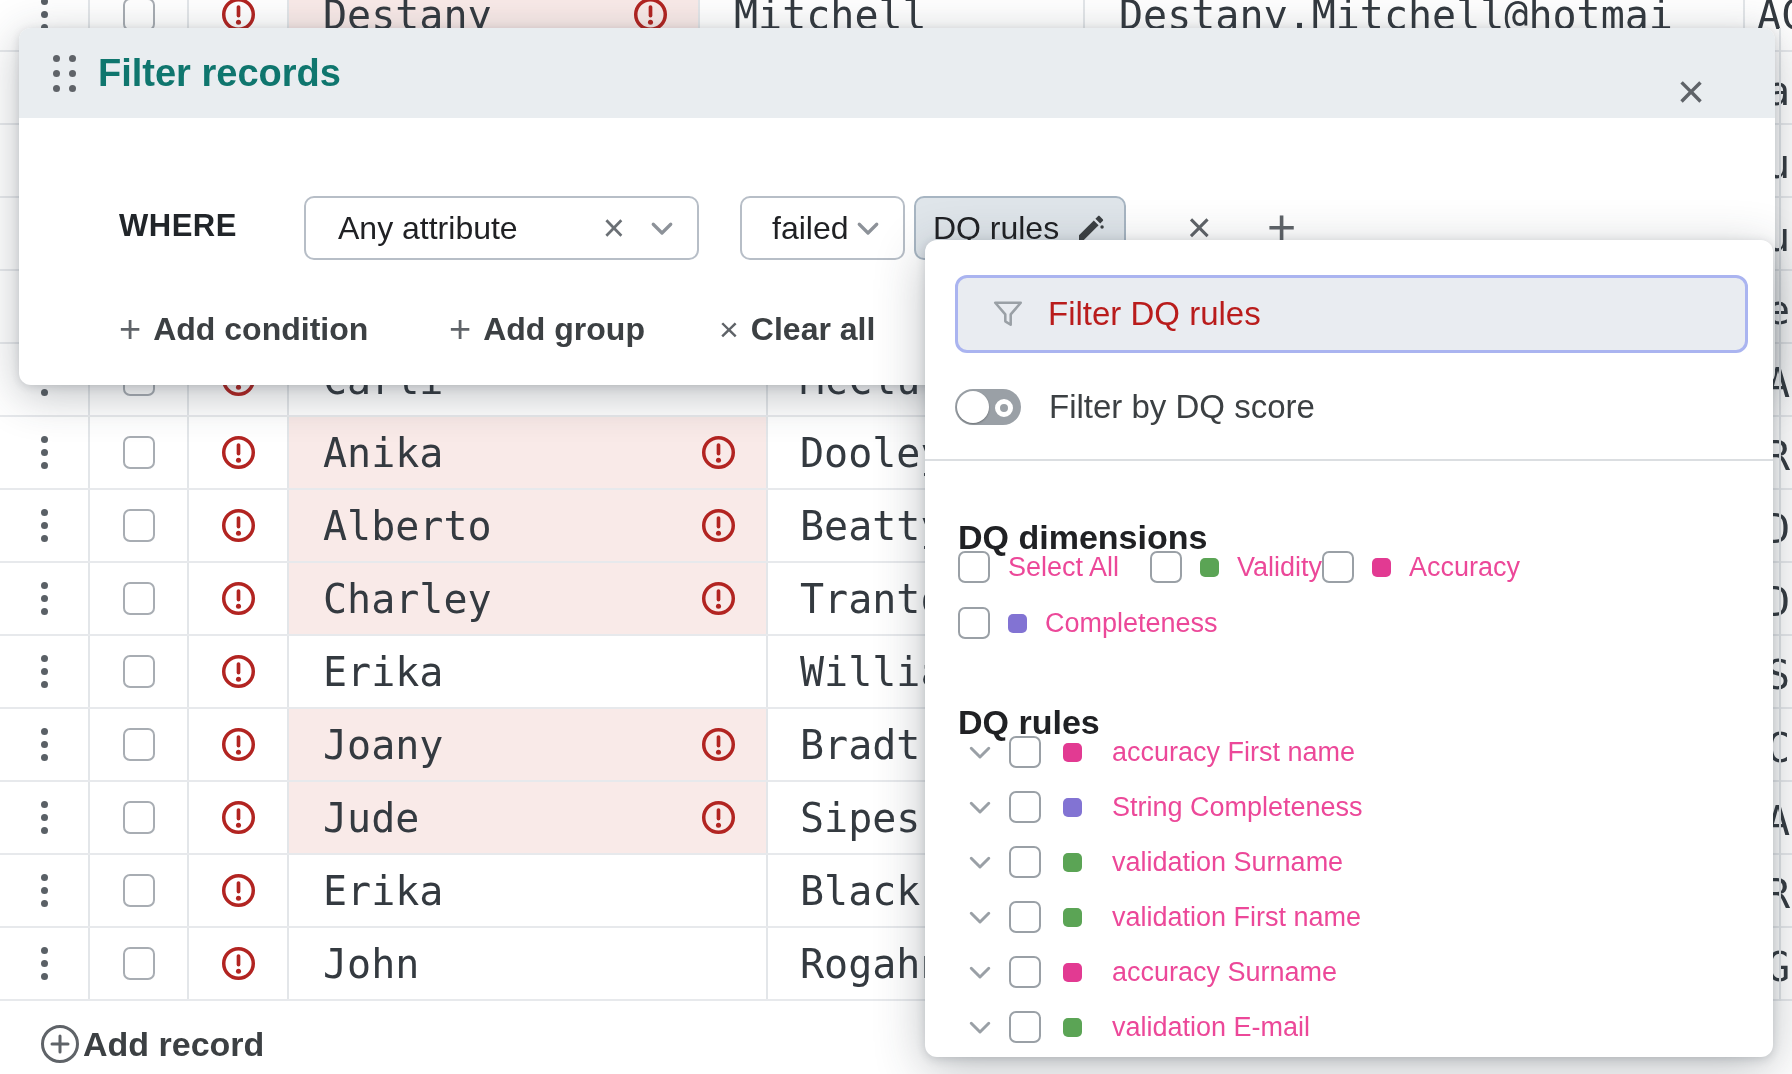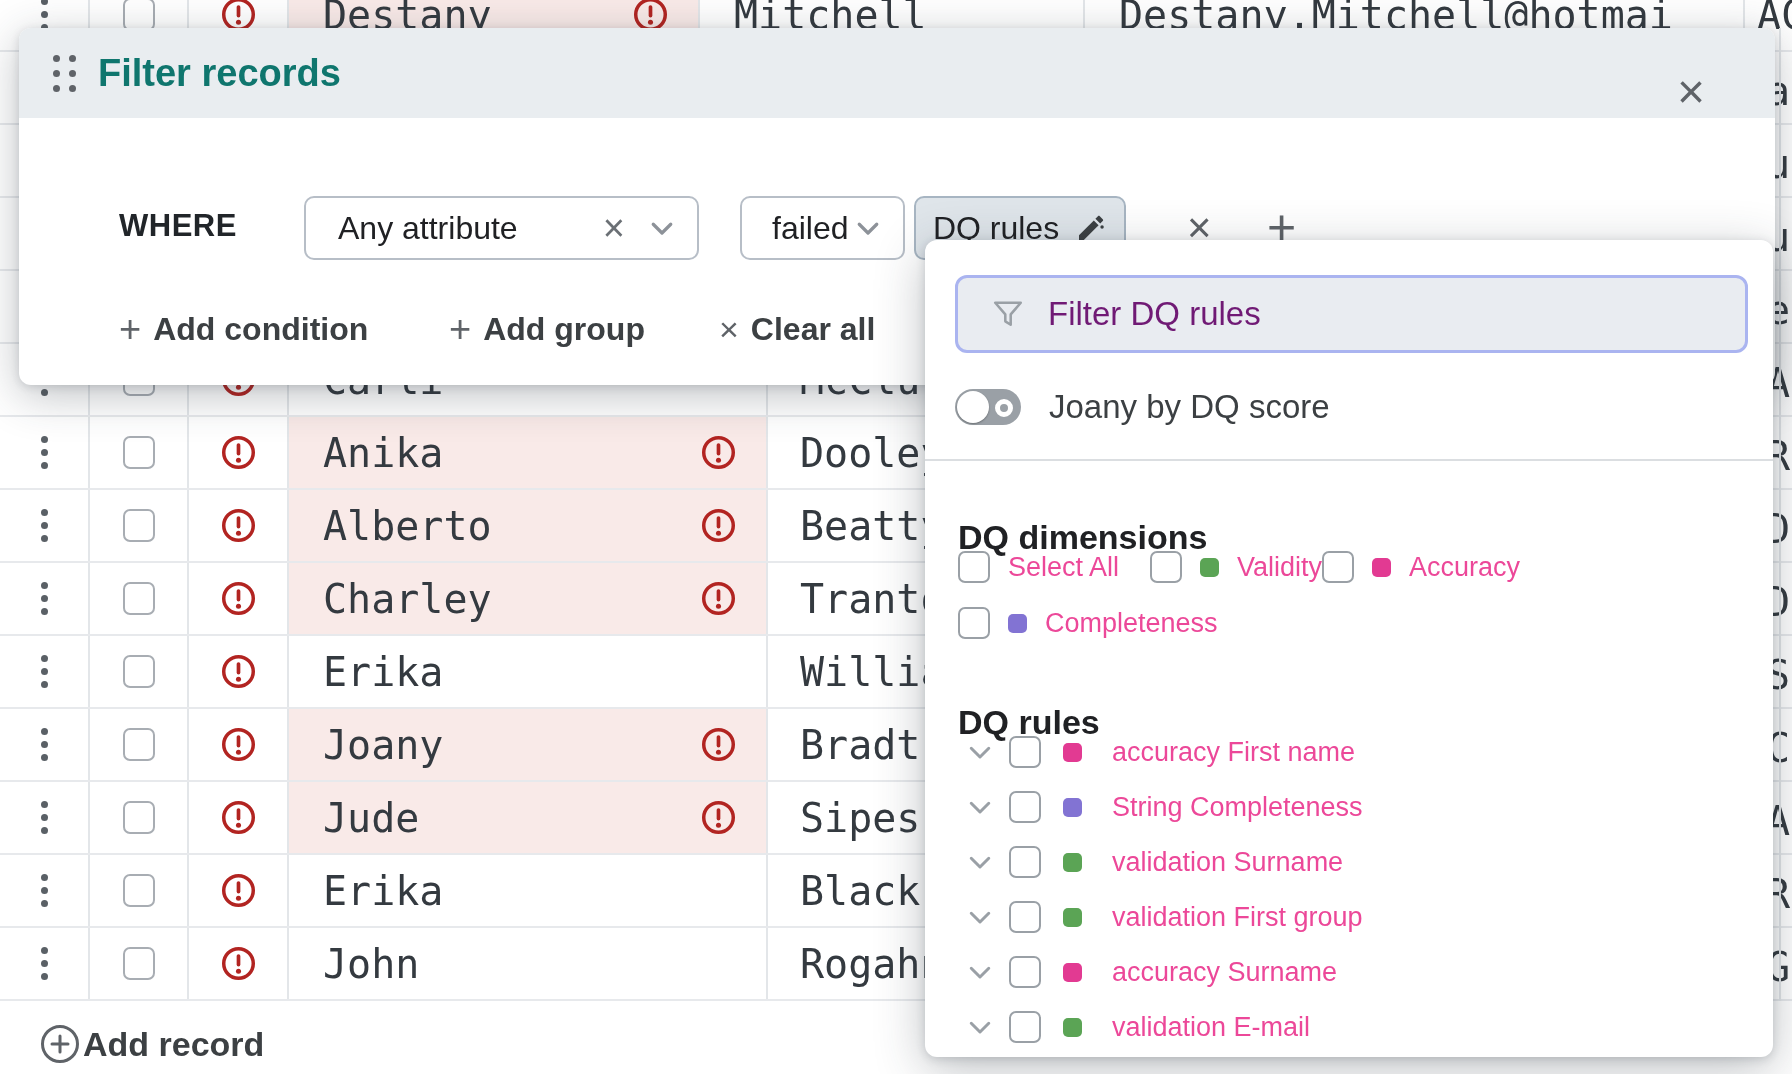"Filter DQ rules" .flt-input .ph { color: #701a75 -> #b91c1c }
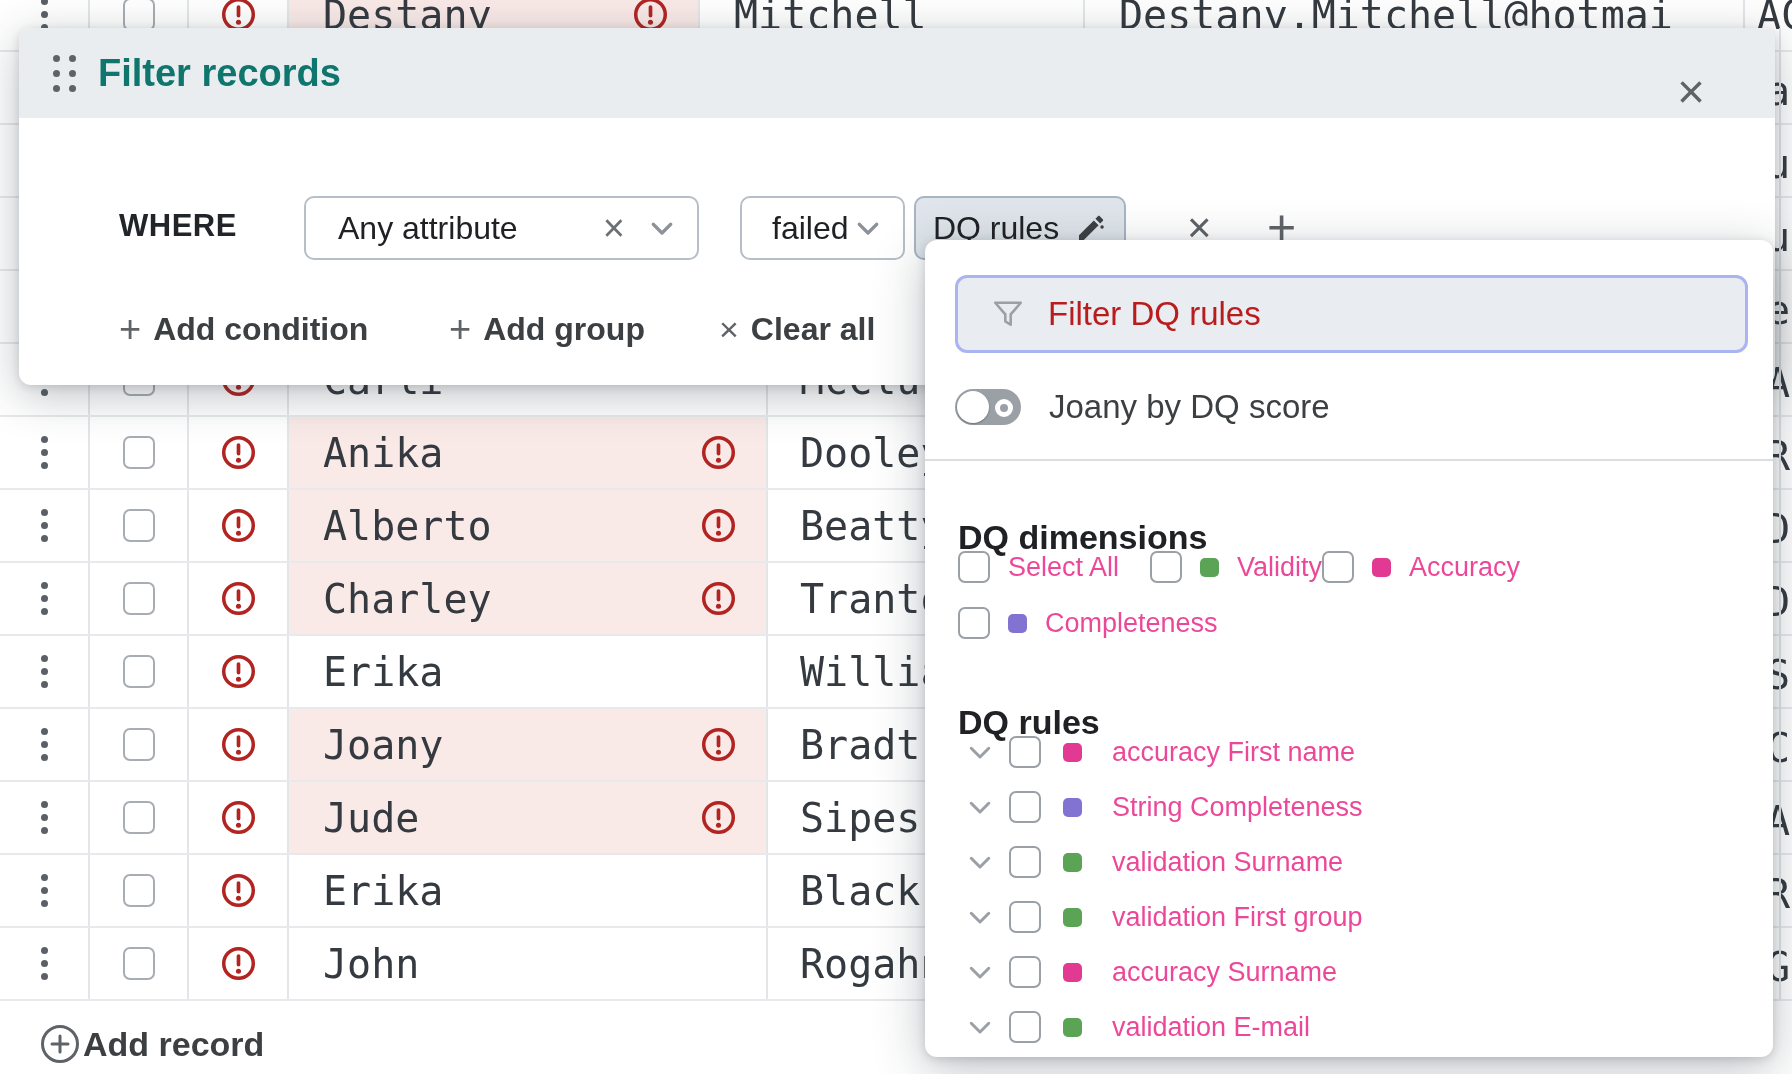"Joany by DQ score" span.tx { text: Joany -> Filter }
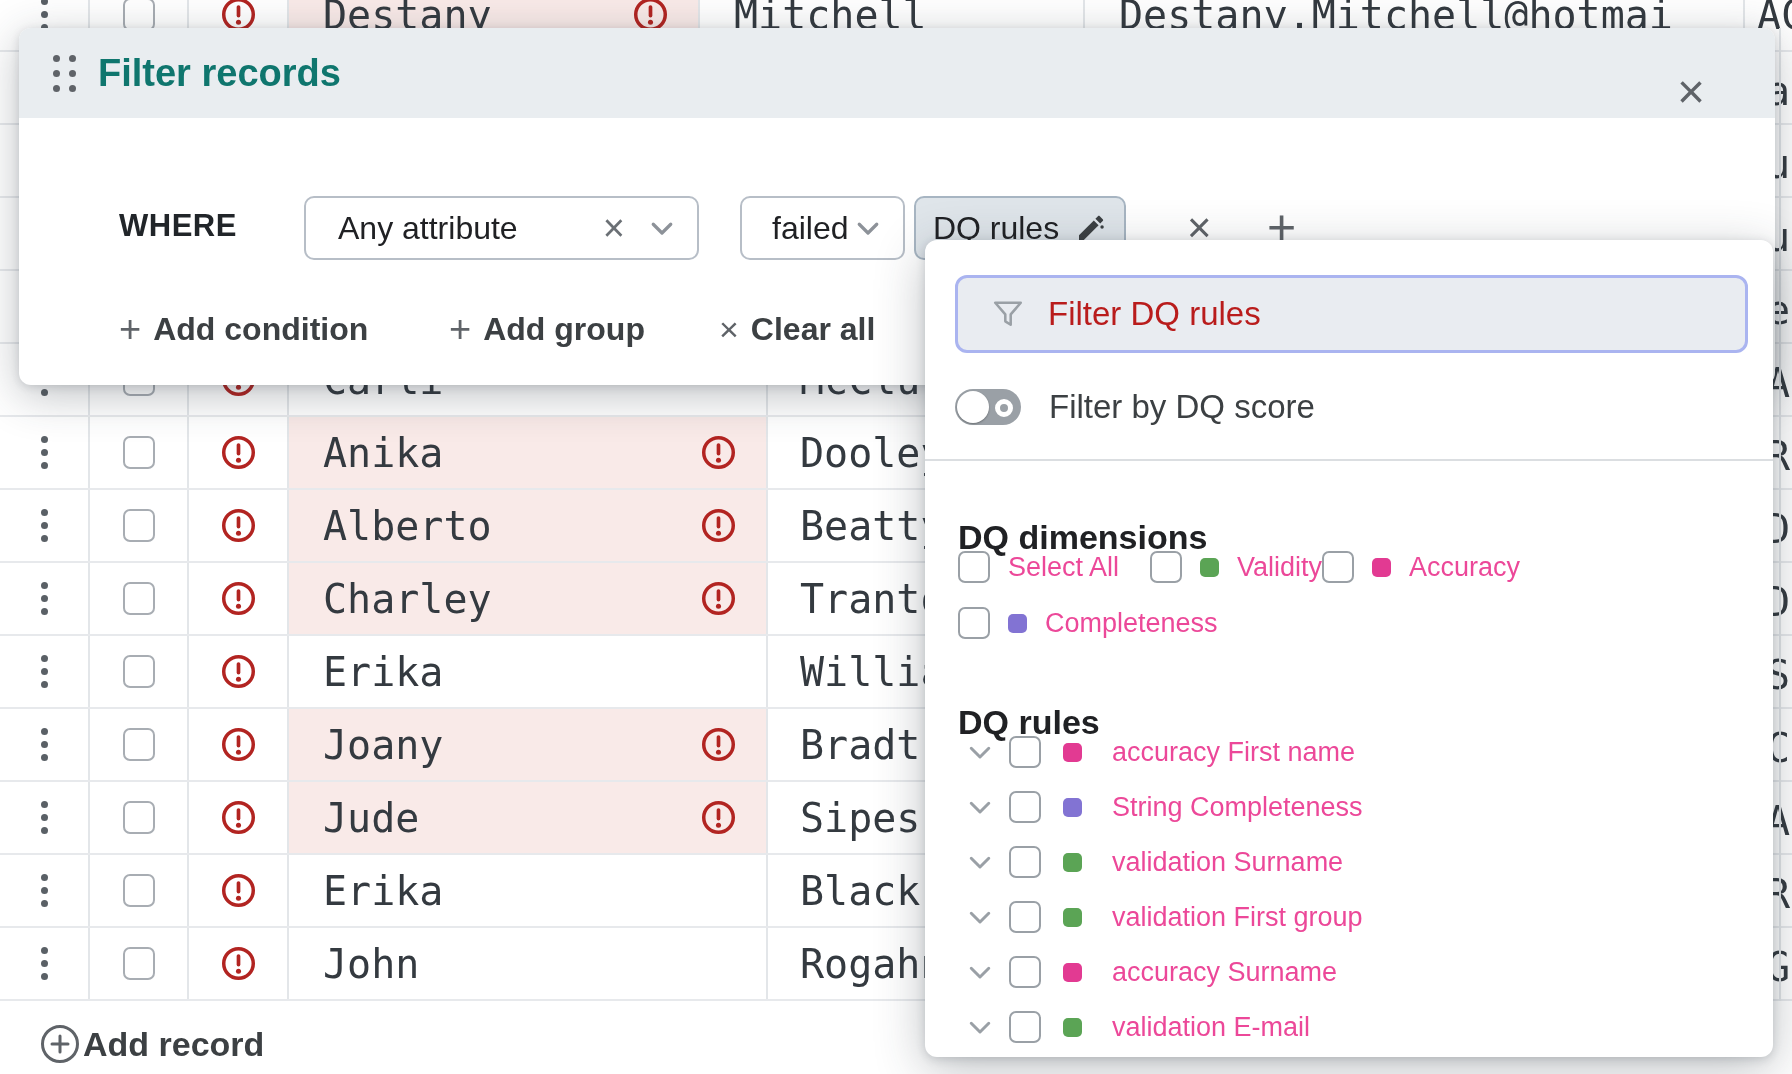"validation First group" span.tx { text: group -> name }
